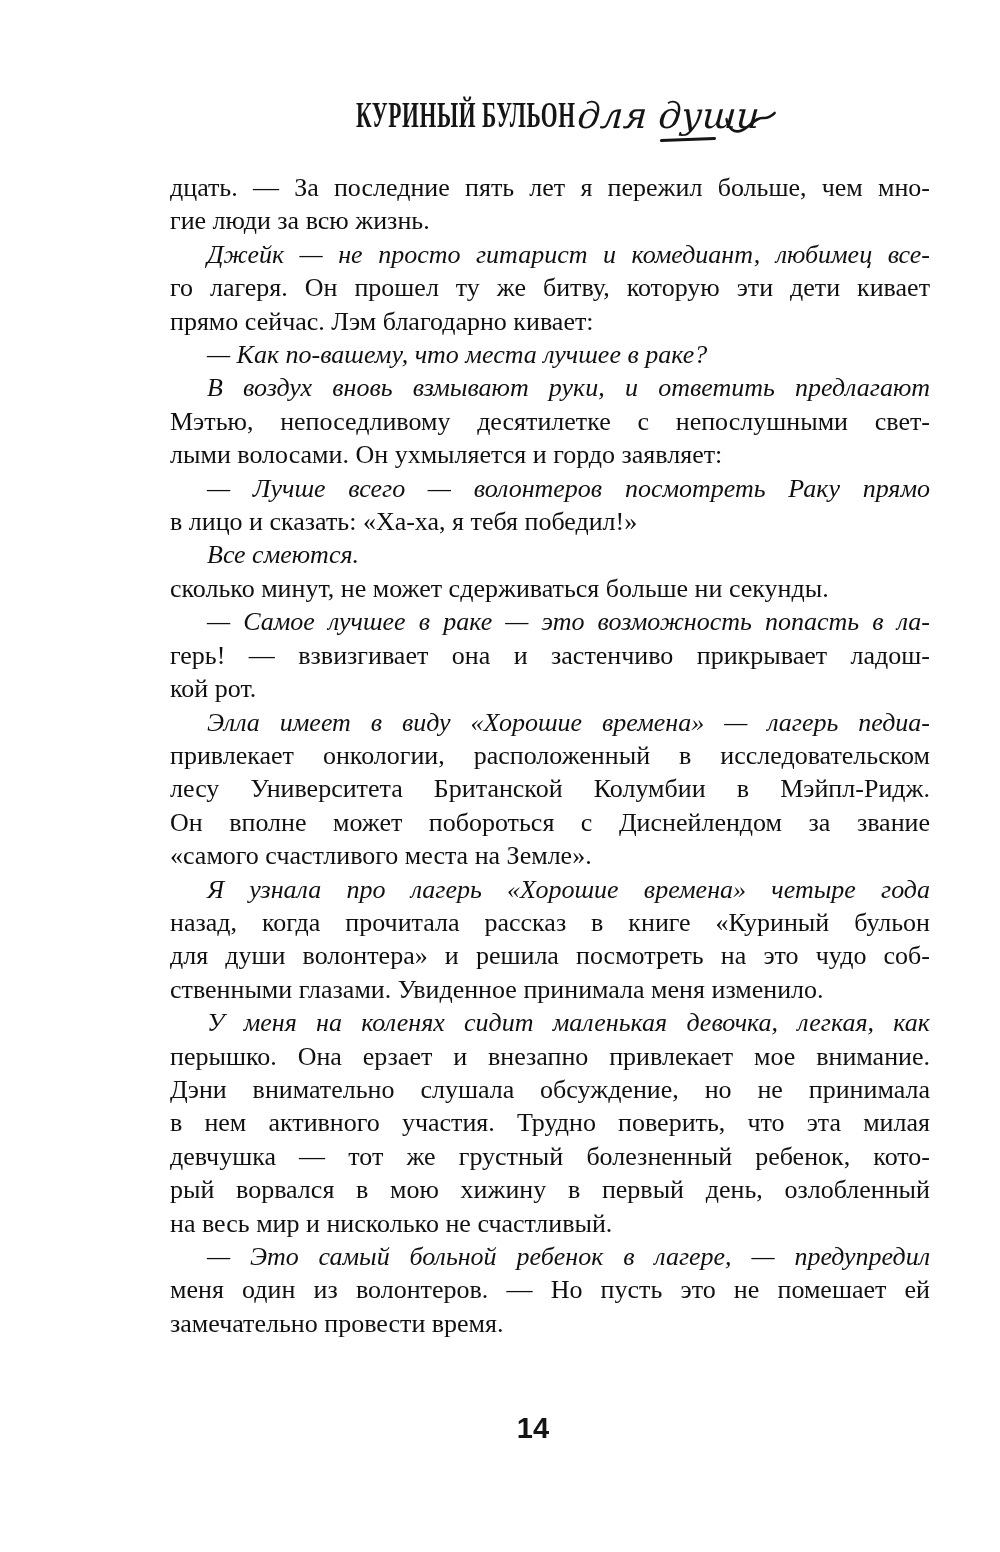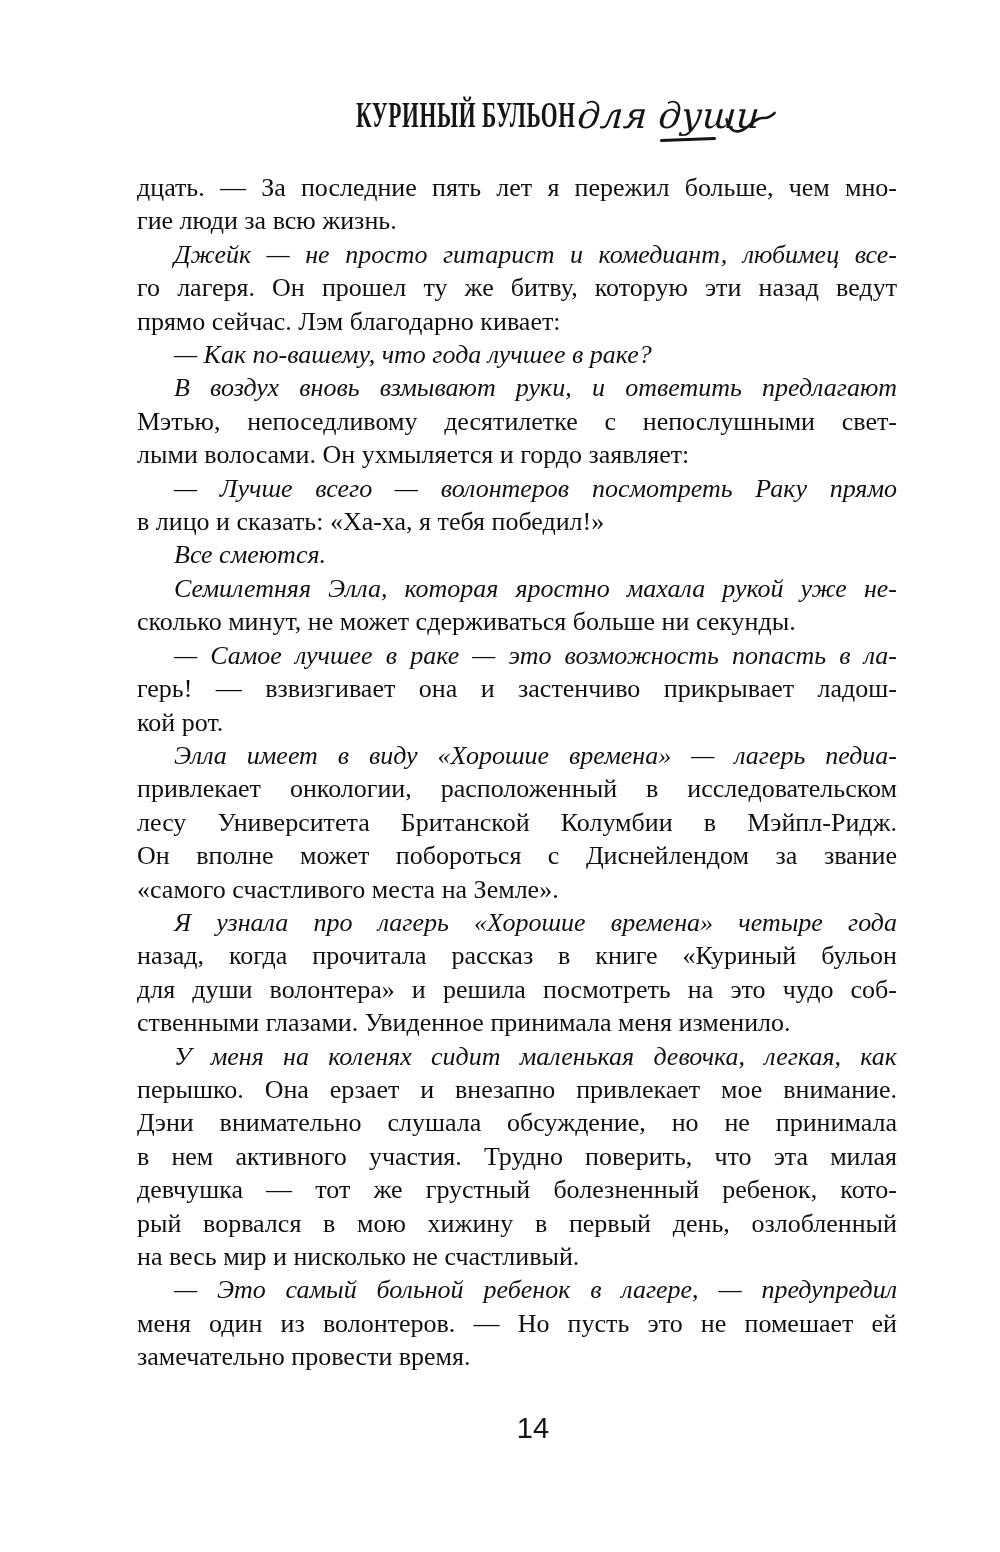"дцать. — За последние пять" .body-text { left: 137px -> 170px }
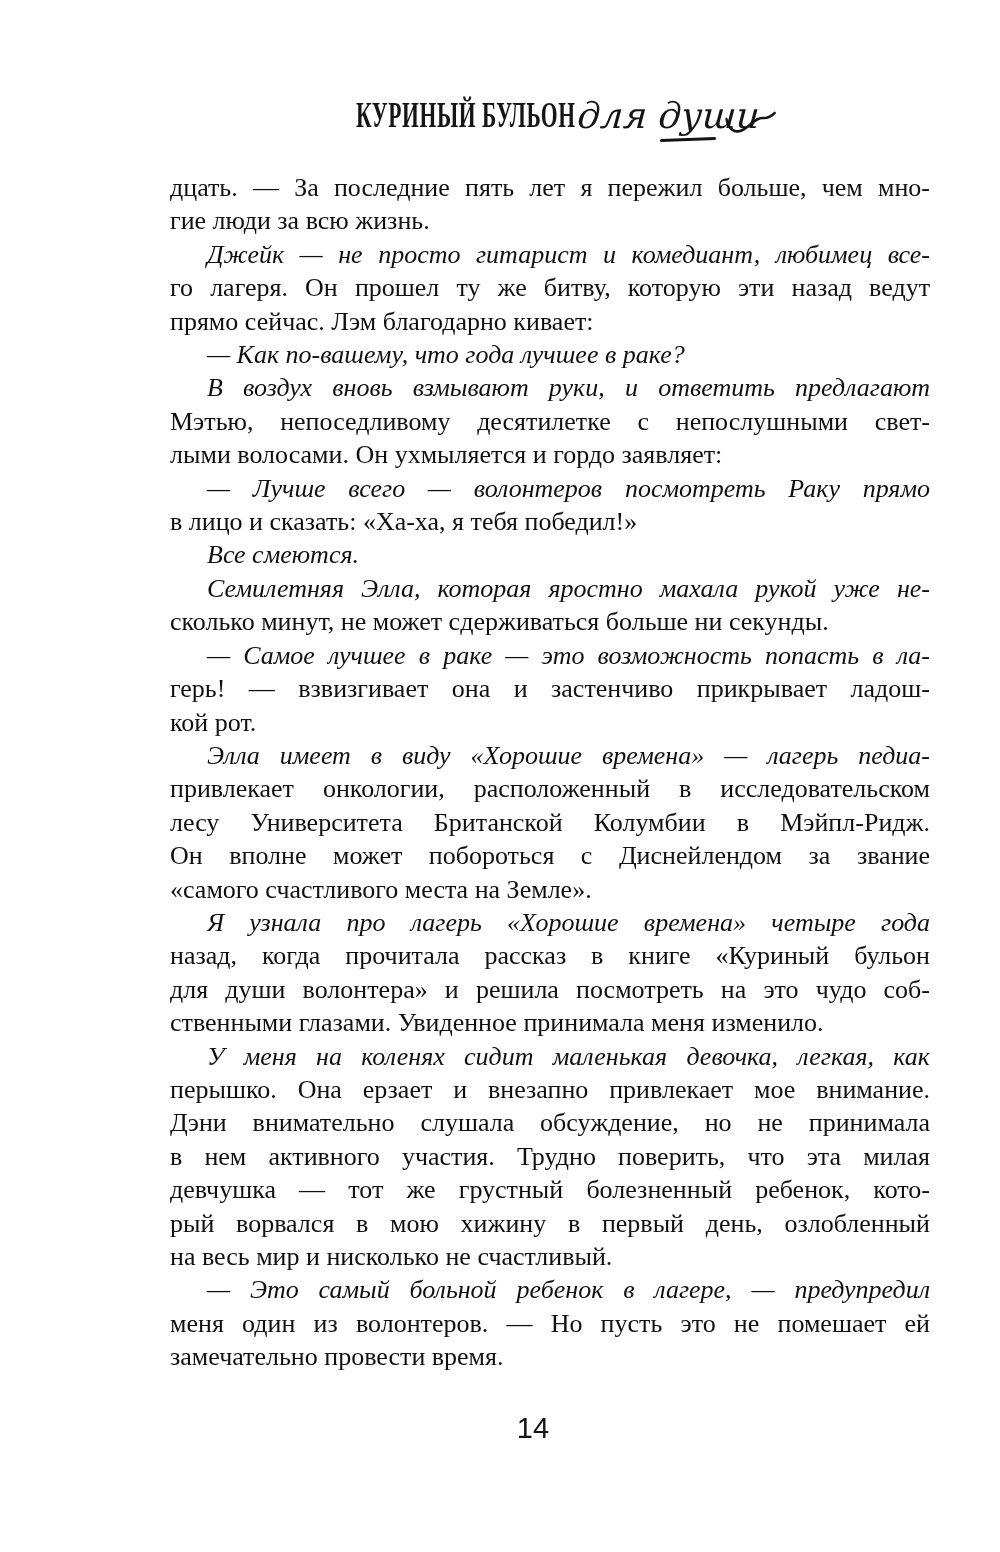"го лагеря. Он прошел ту" div.line { text: назад ведут -> дети кивает }
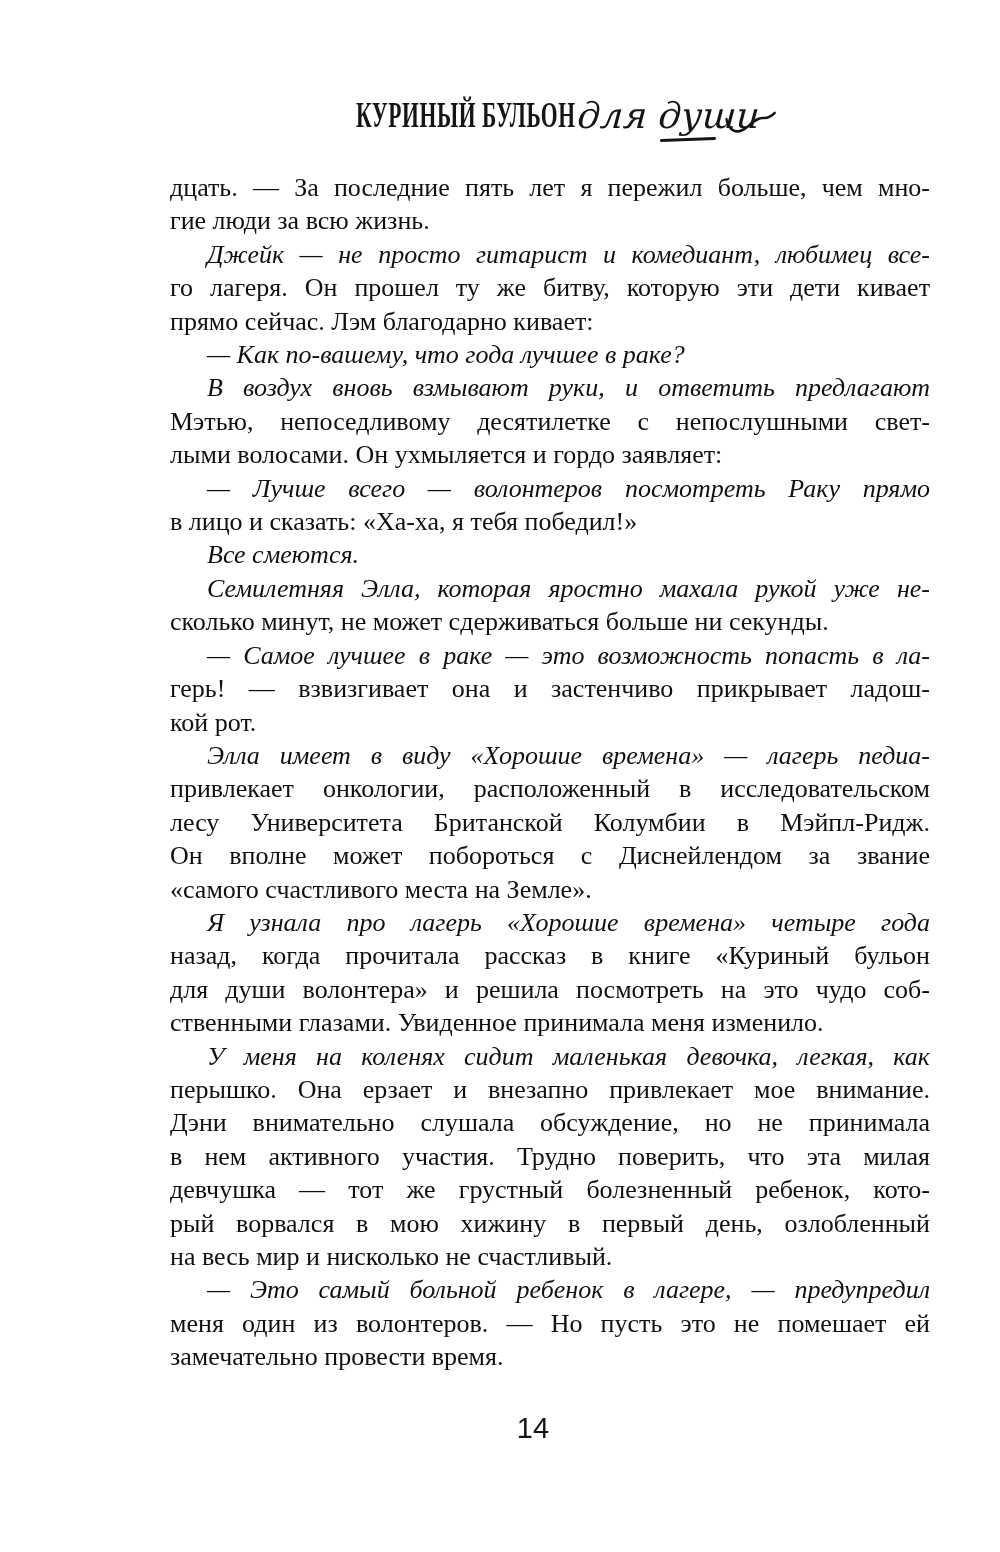"— Как по-вашему, что года" div.line { text: года -> места }
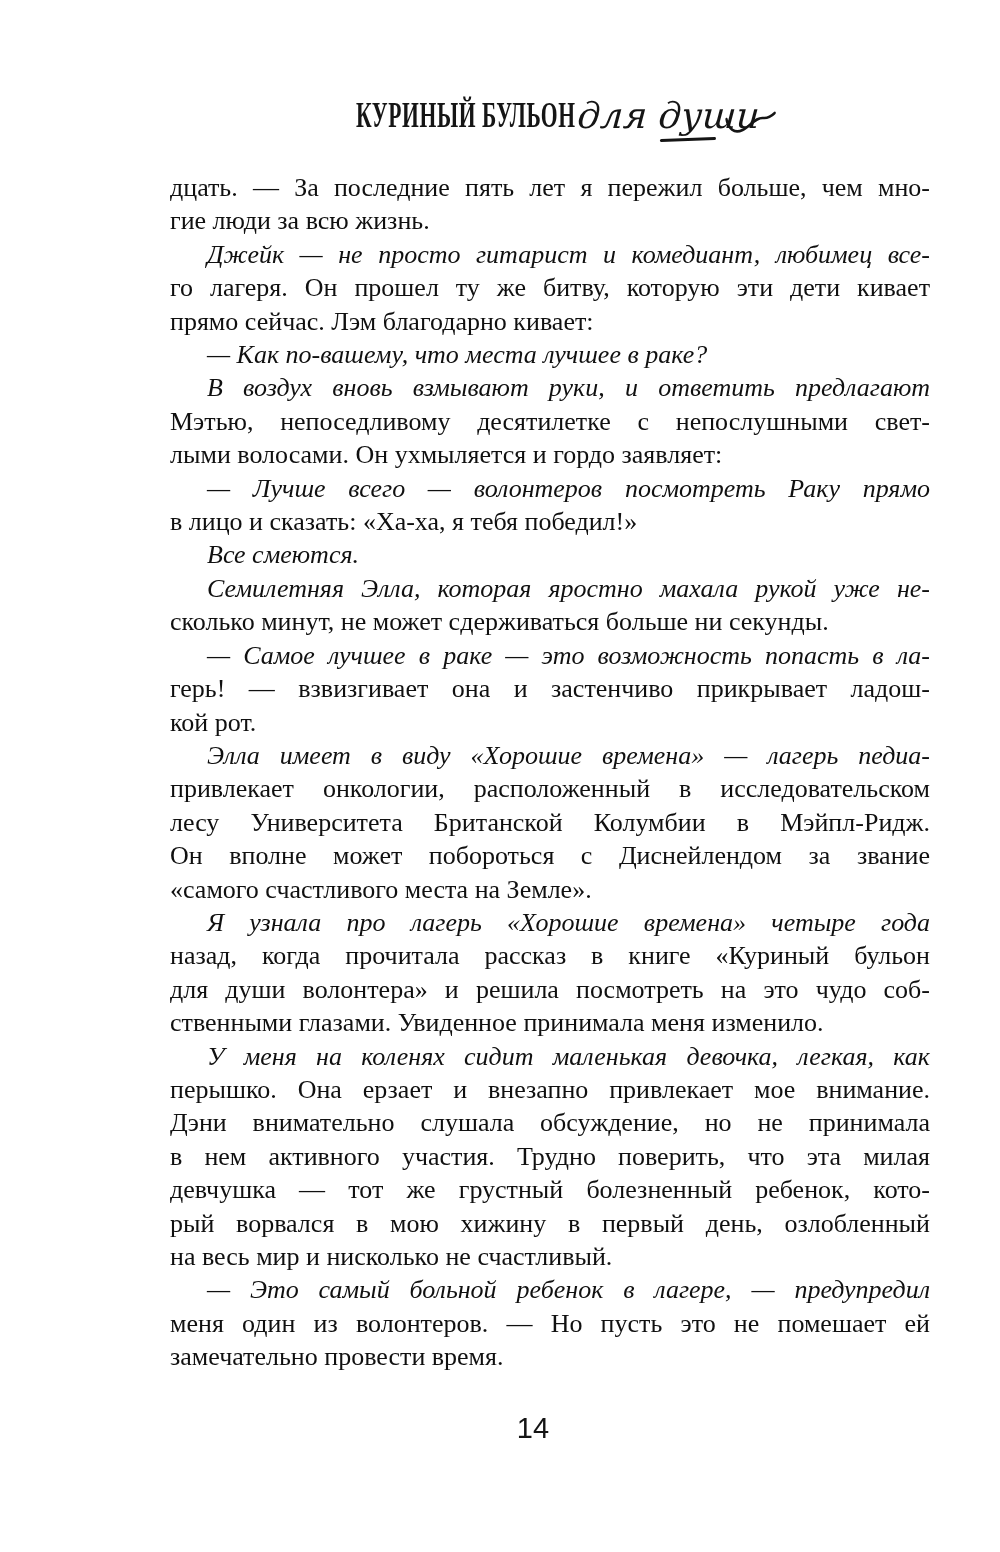"Семилетняя Элла, которая яростно махала" div.line { html: <div>Семилетняя Элла, которая яростно махала рукой уже не-</div> -> none }
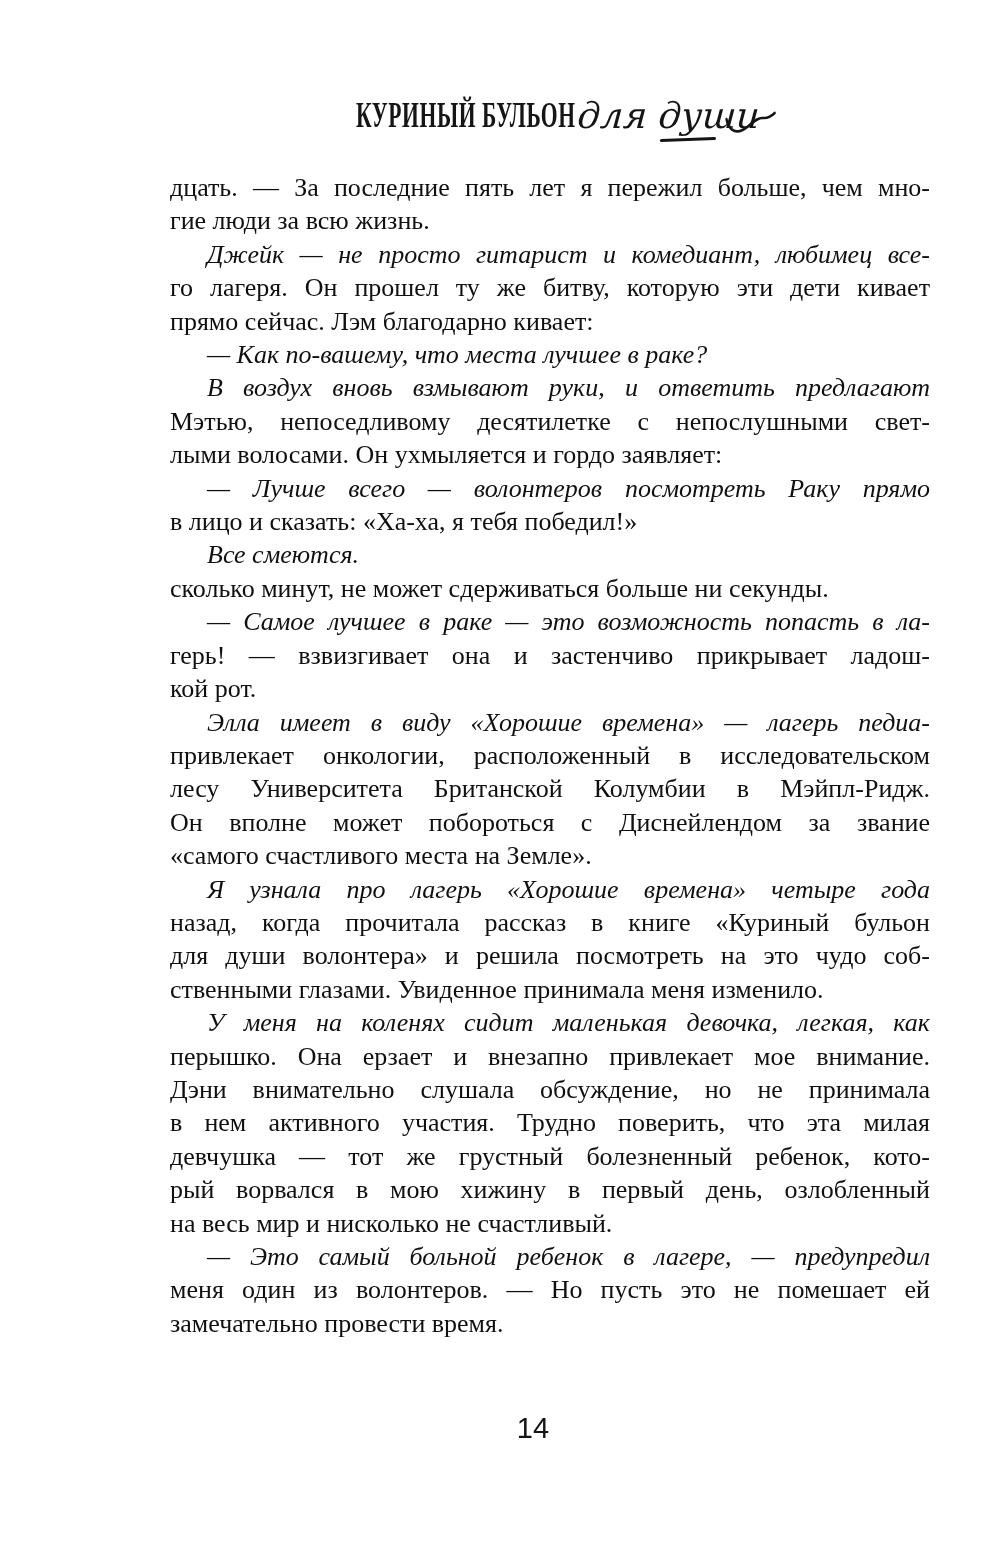"14" .page-number { font-weight: 400 -> 700 }
